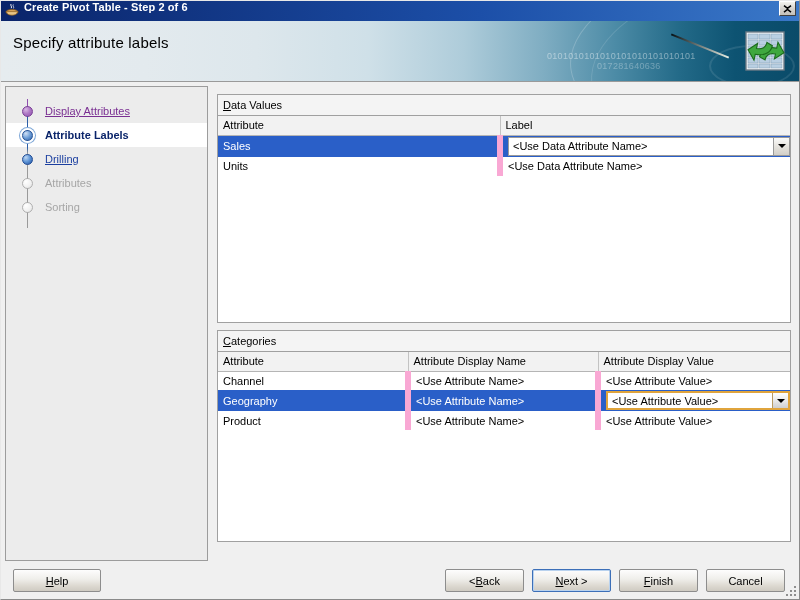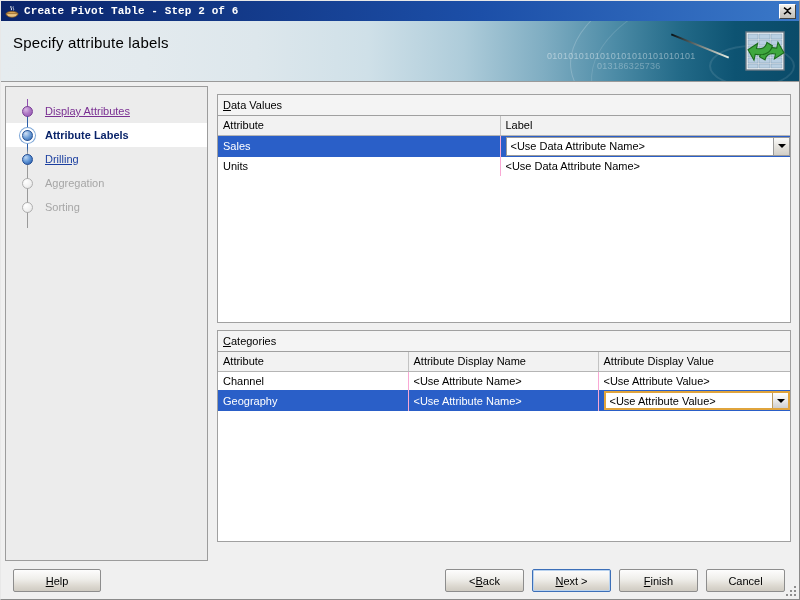"Create Pivot Table - Step" .titlebar { align-items: center -> none; font-family: Liberation Mono, monospace -> none }
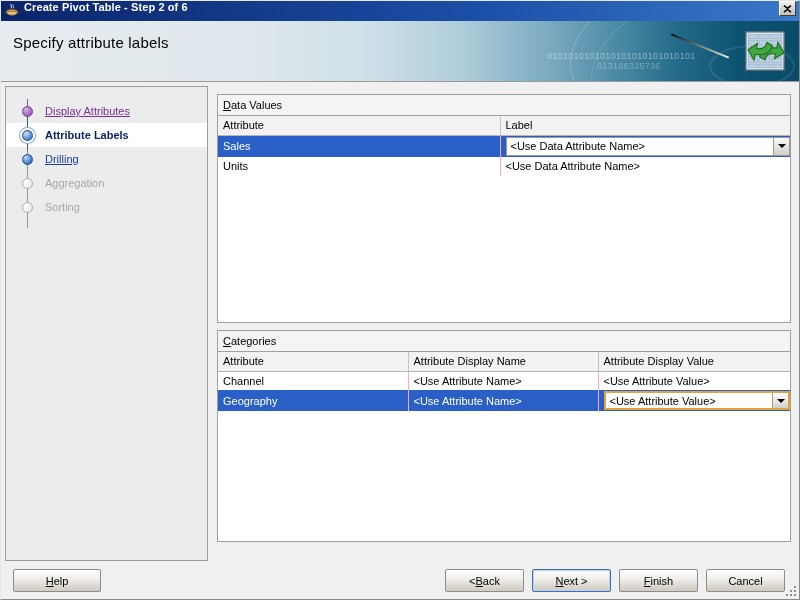"013186325736" div.banner-binary { text: 013186325736 -> 017281640636 }
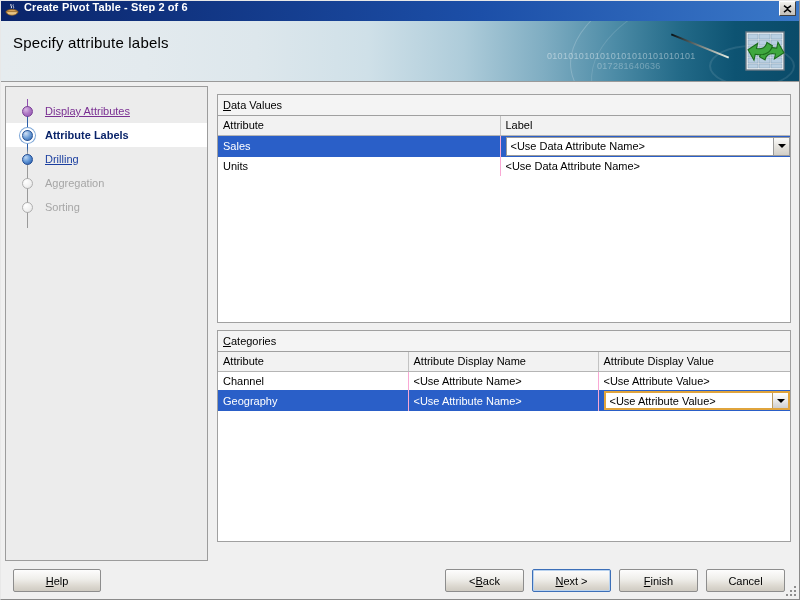"Sales" table.grid td { border-right: 1px solid #f9a8d4 -> 6px solid #f9a8d4 }
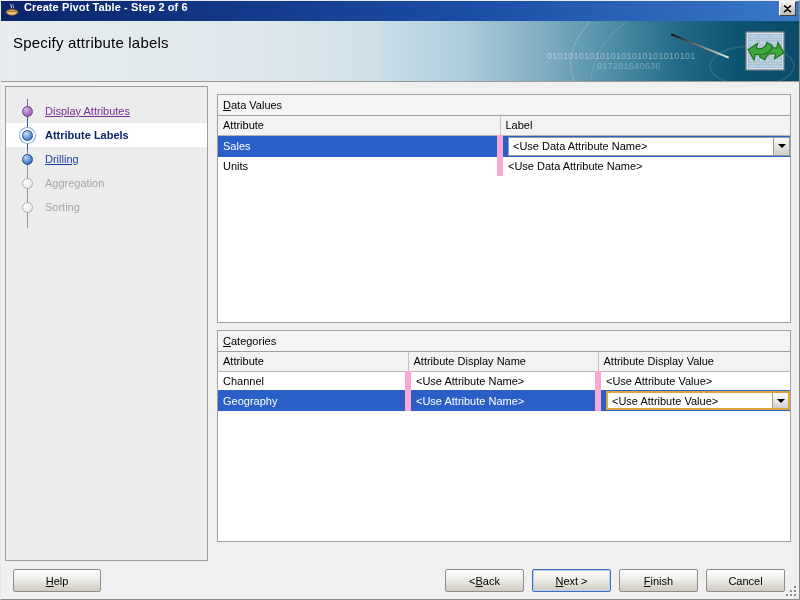"Aggregation" span.step-label { text: Aggregation -> Attributes }
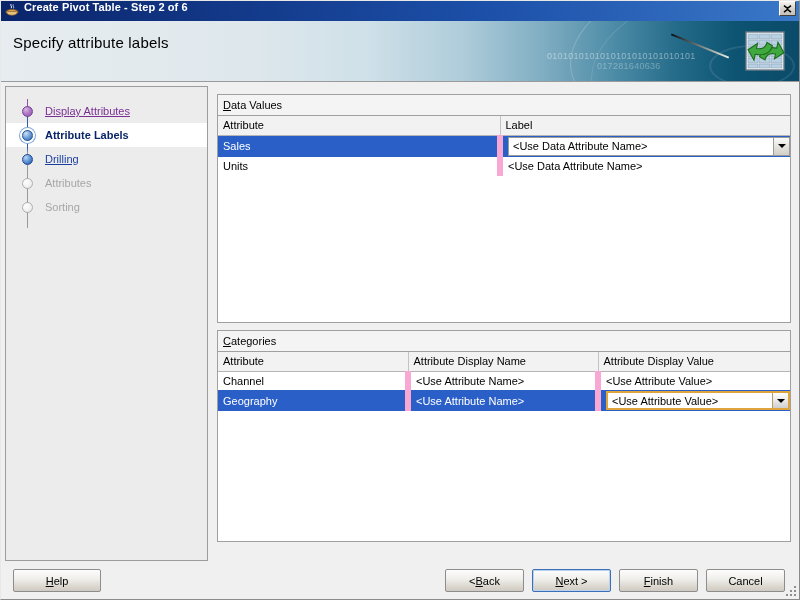"Product" tr { html: none -> <tr> <td>Product</td> <td>&lt;Use Attribute Name&gt;</td> <td>&lt;Use Attribute Value&gt;</td> </tr> }
